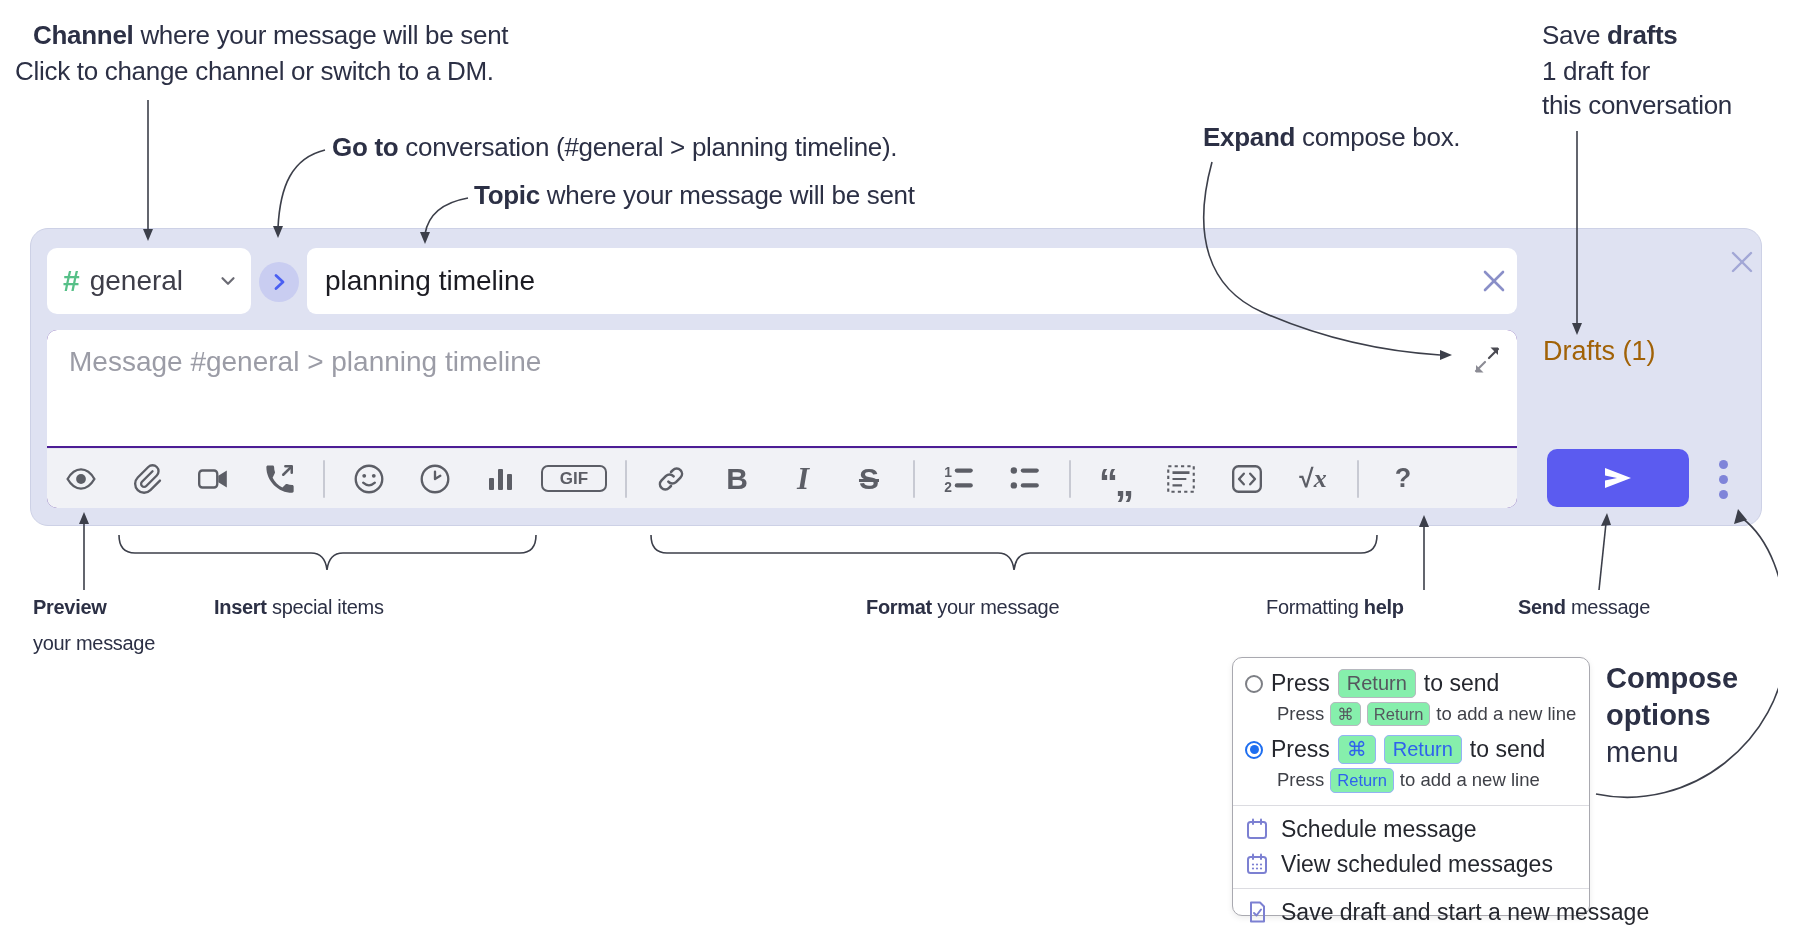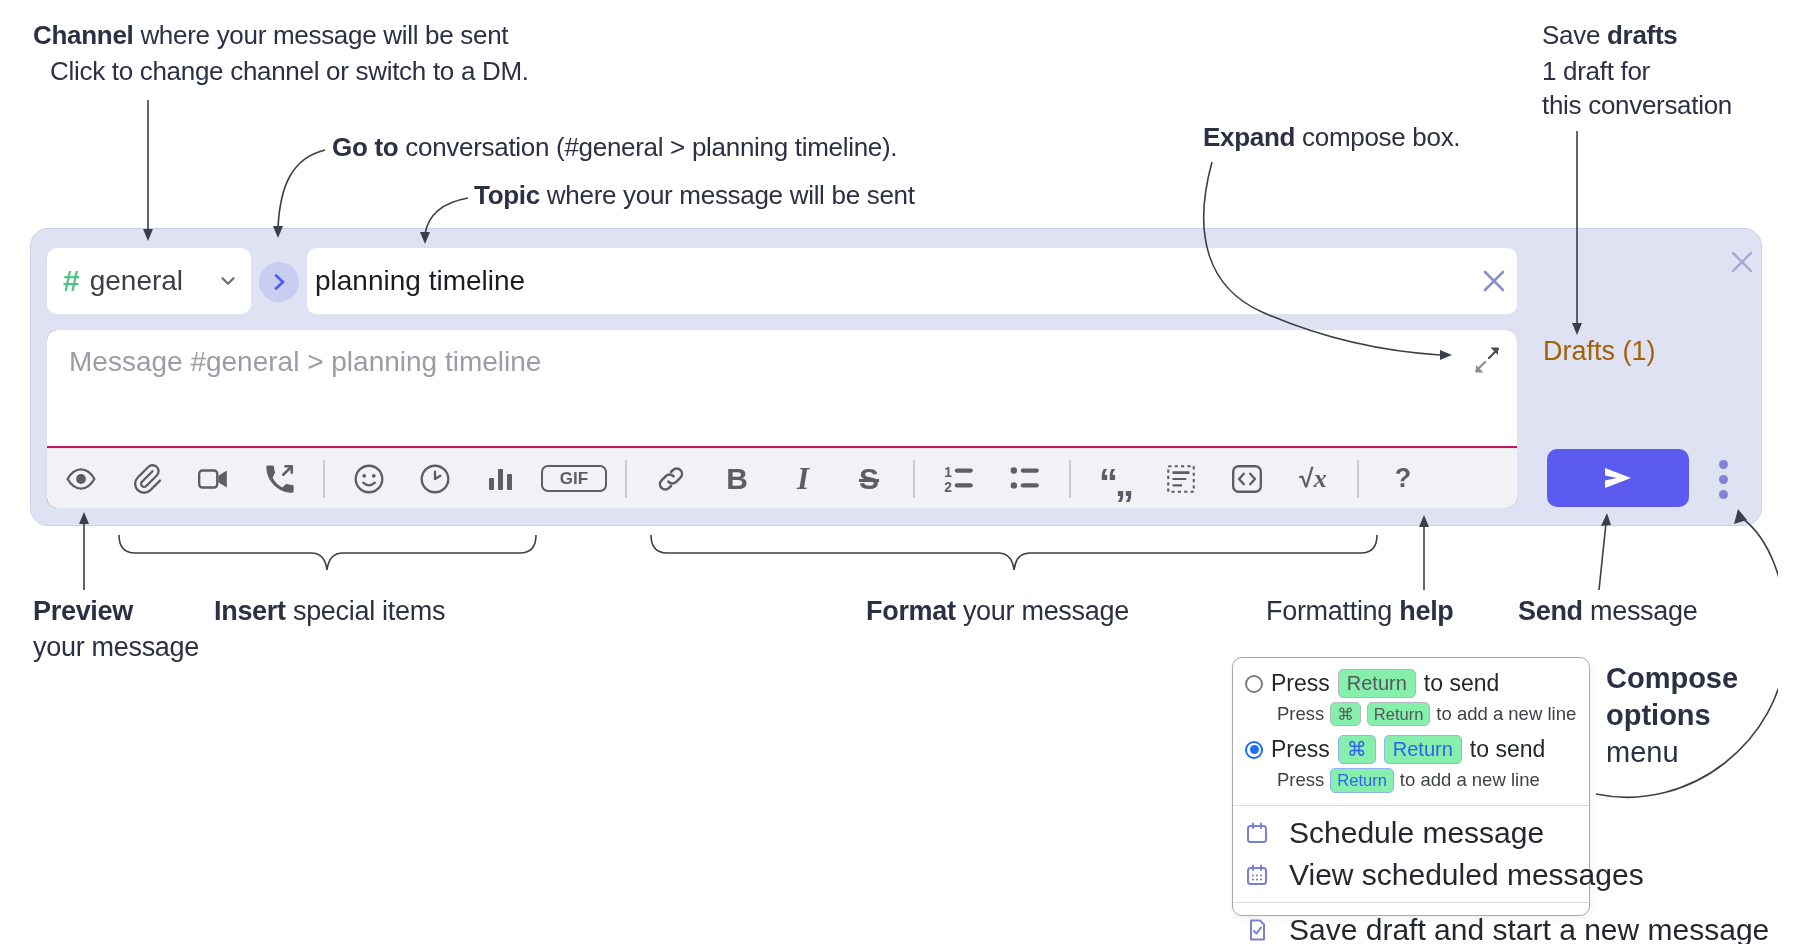"Click to change channel or" div.ann { left: 50px -> 15px }
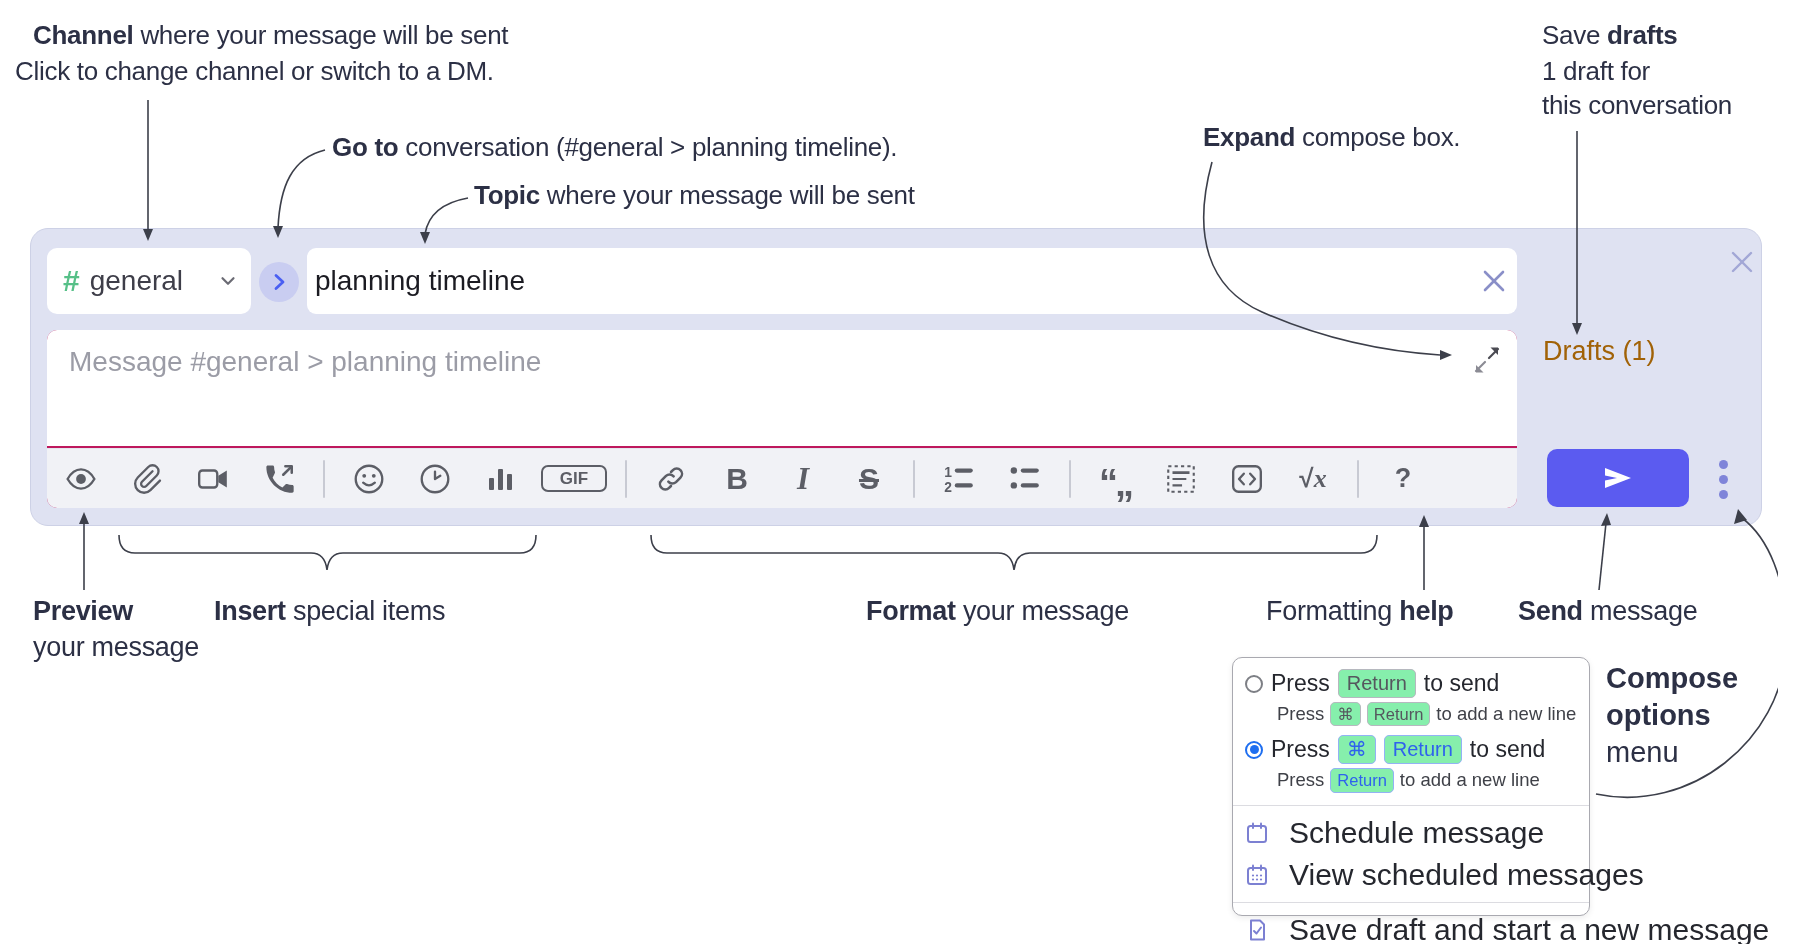"planning timeline" .topic-input { padding: 0 60px 0 8px -> 0 60px 0 18px }
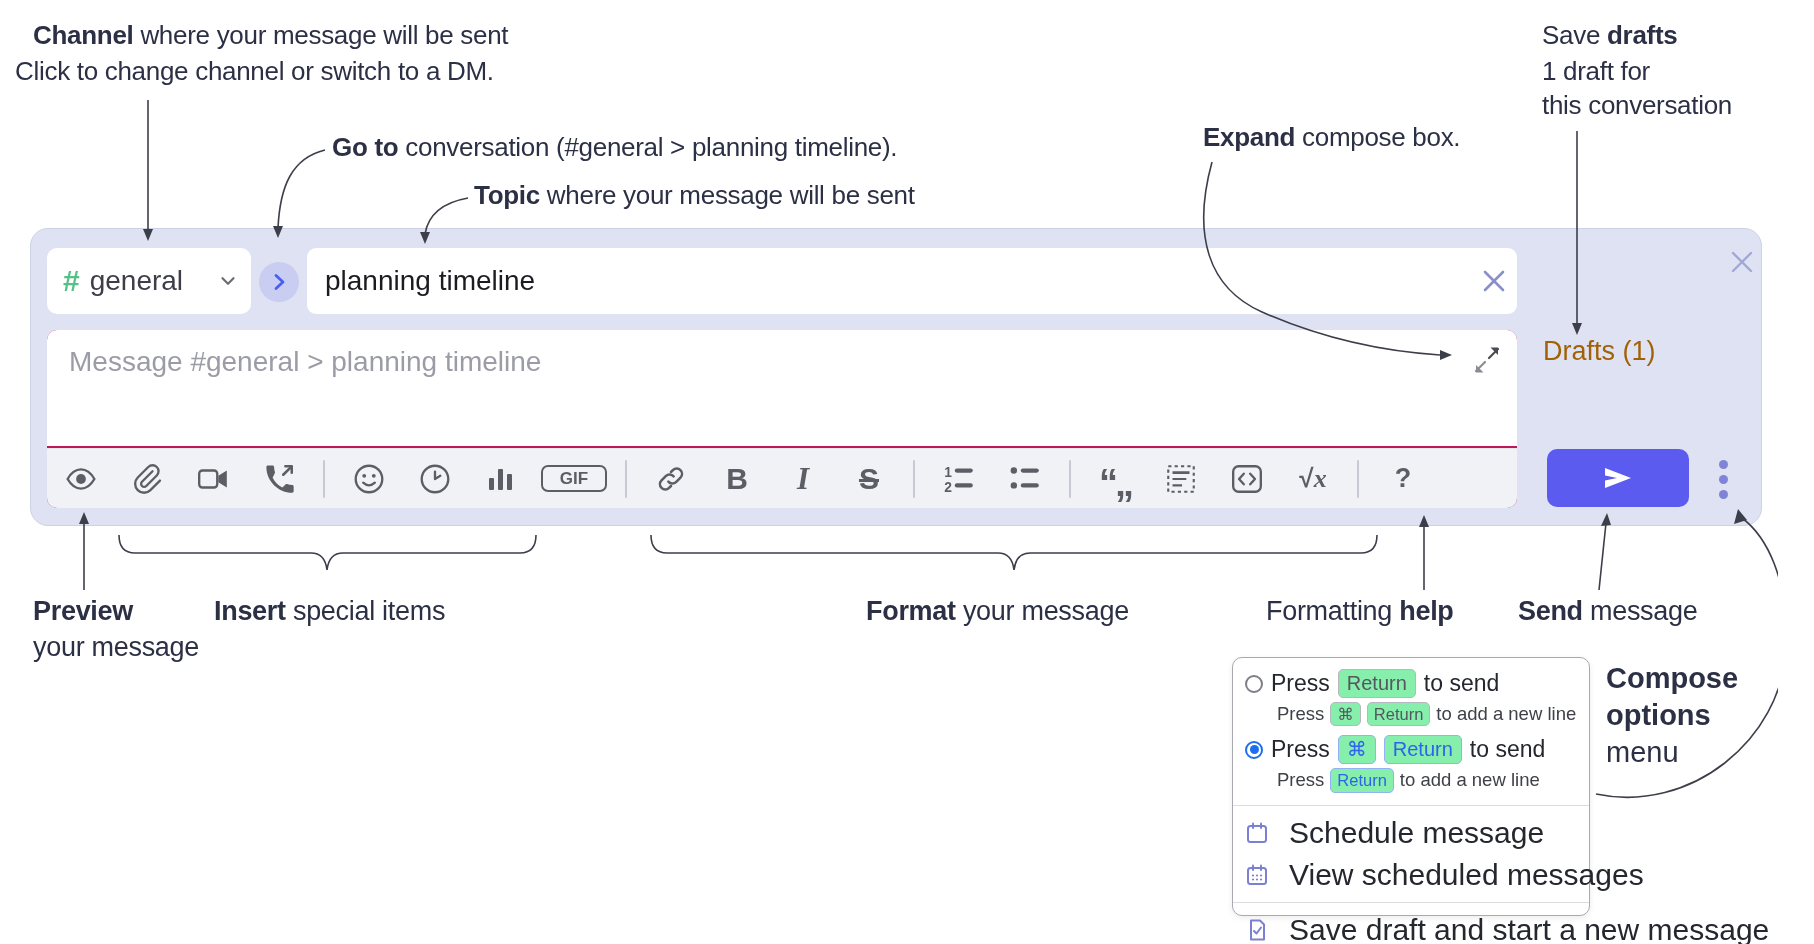"Message #general > planning timeline" .msgbox { background: #be185d -> #4c1d95 }
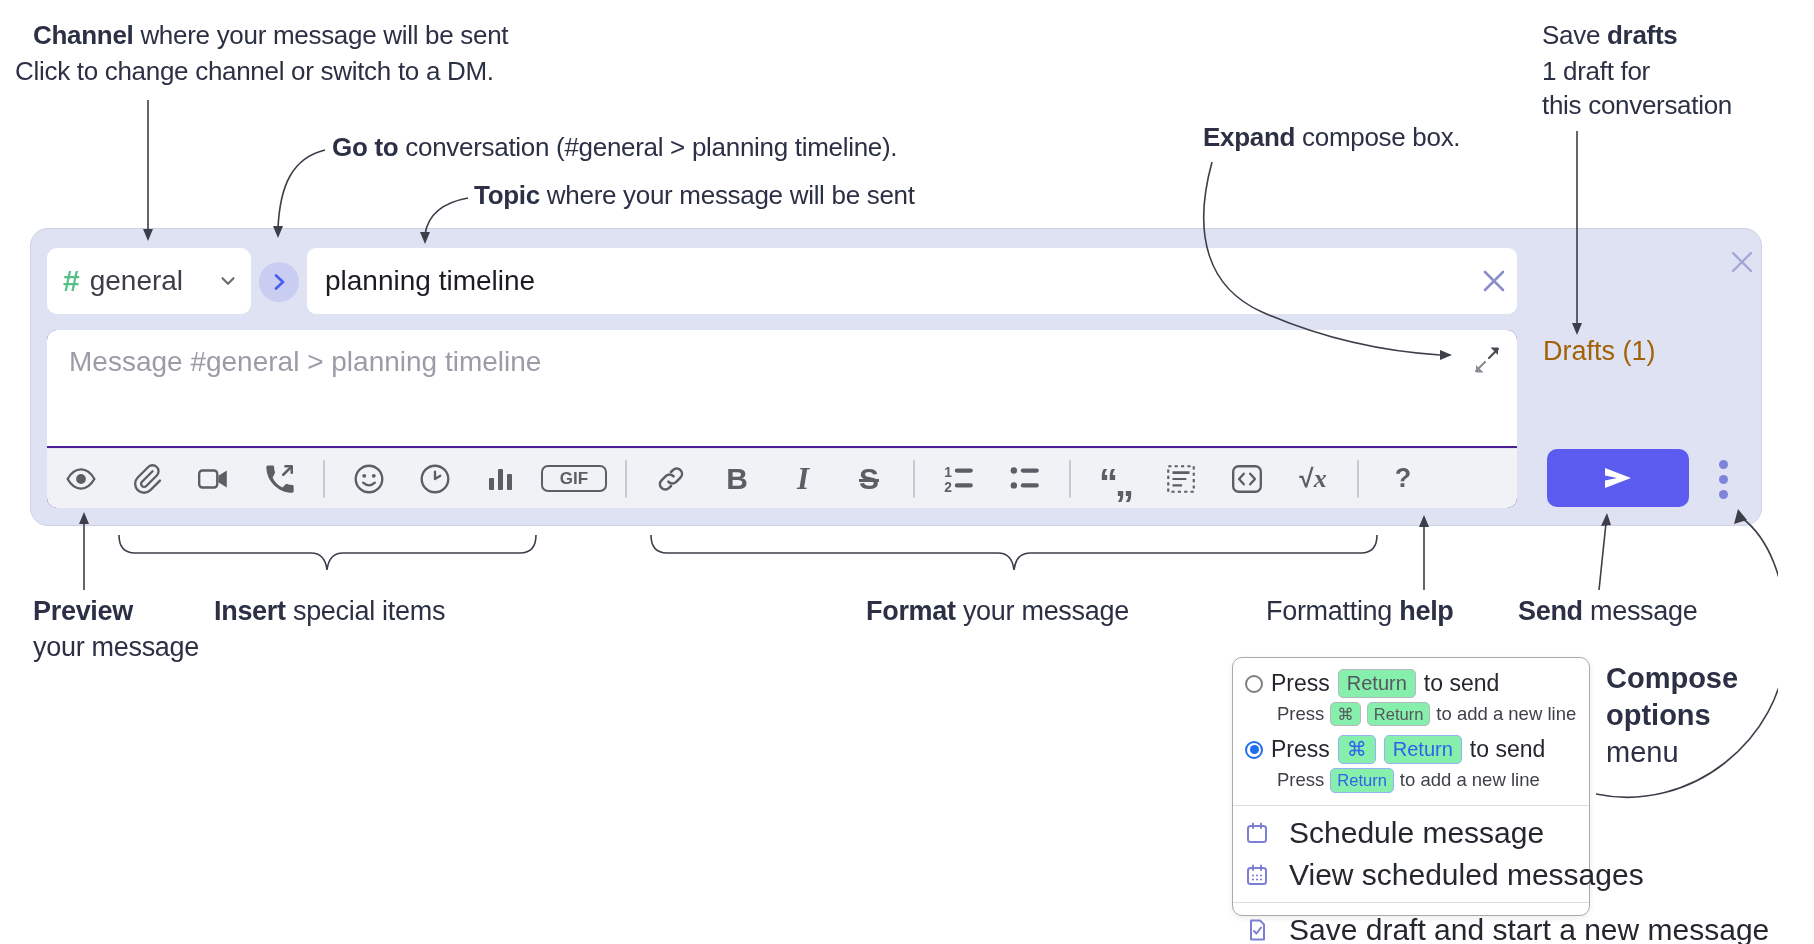"Preview" .botlabel { font-size: 27px -> 20px }
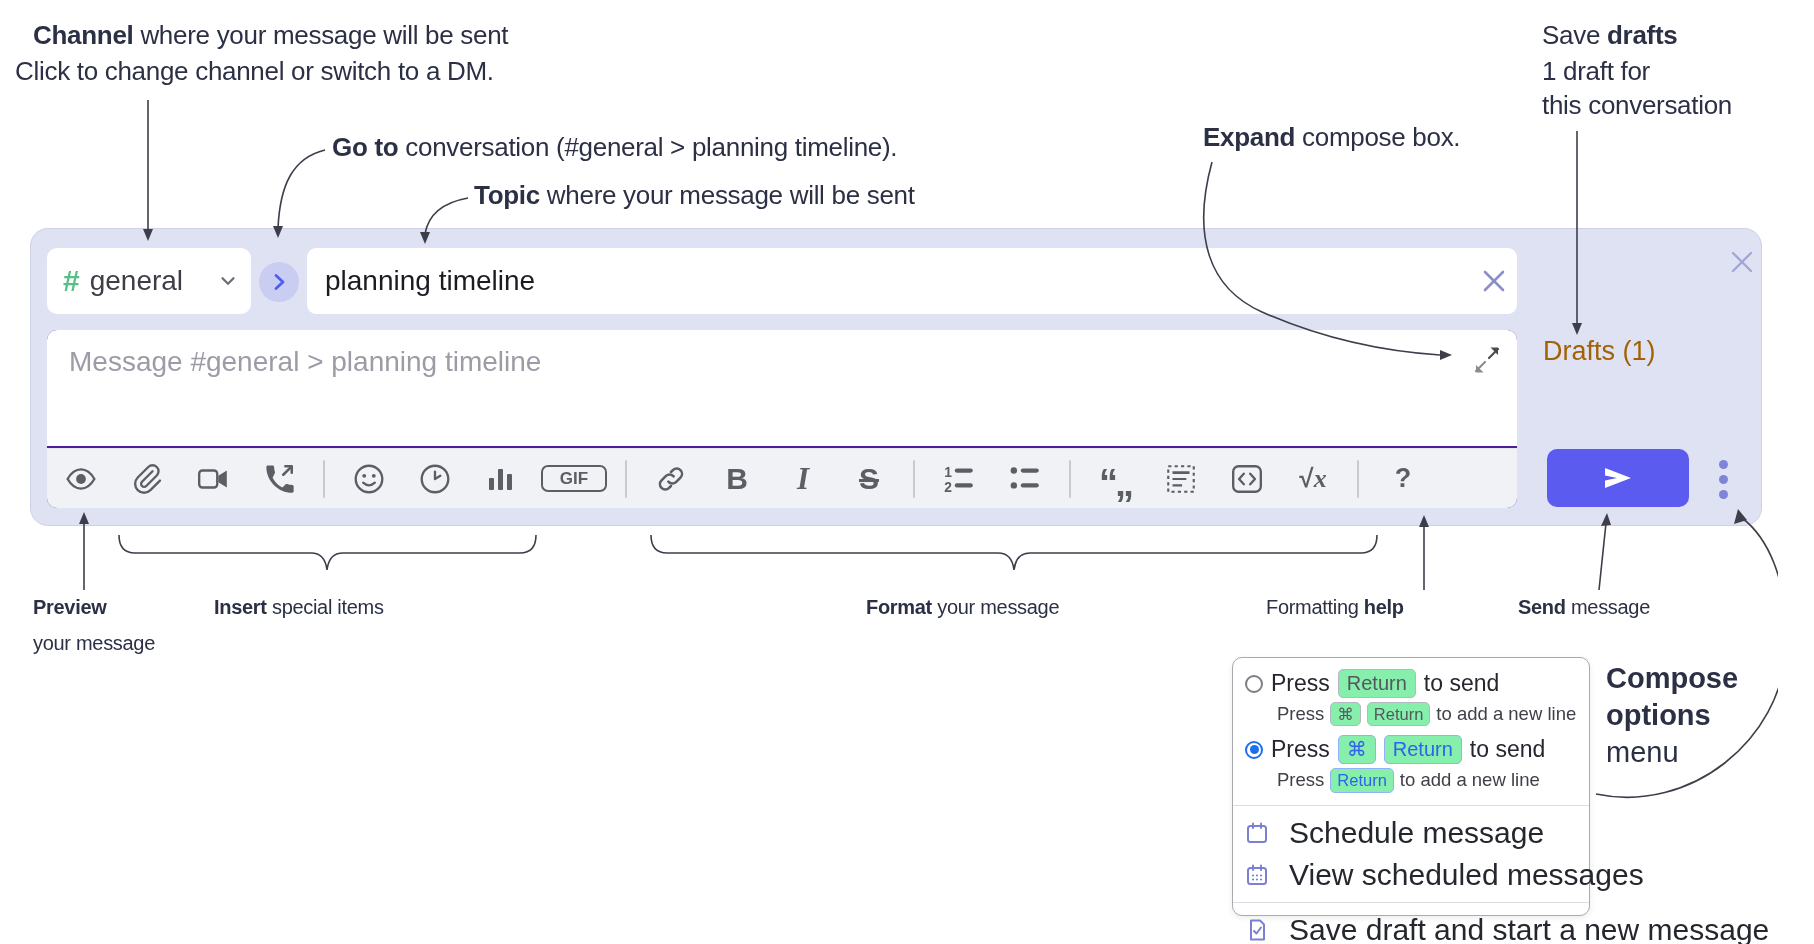"Schedule message" .mrow { font-size: 30px -> 23px; gap: 20px -> 12px }
